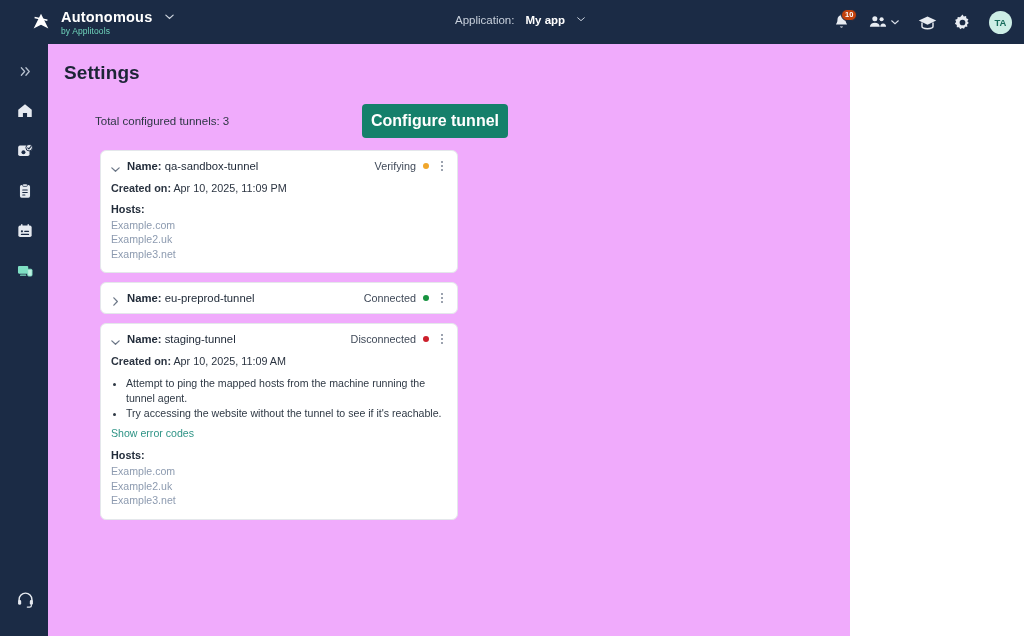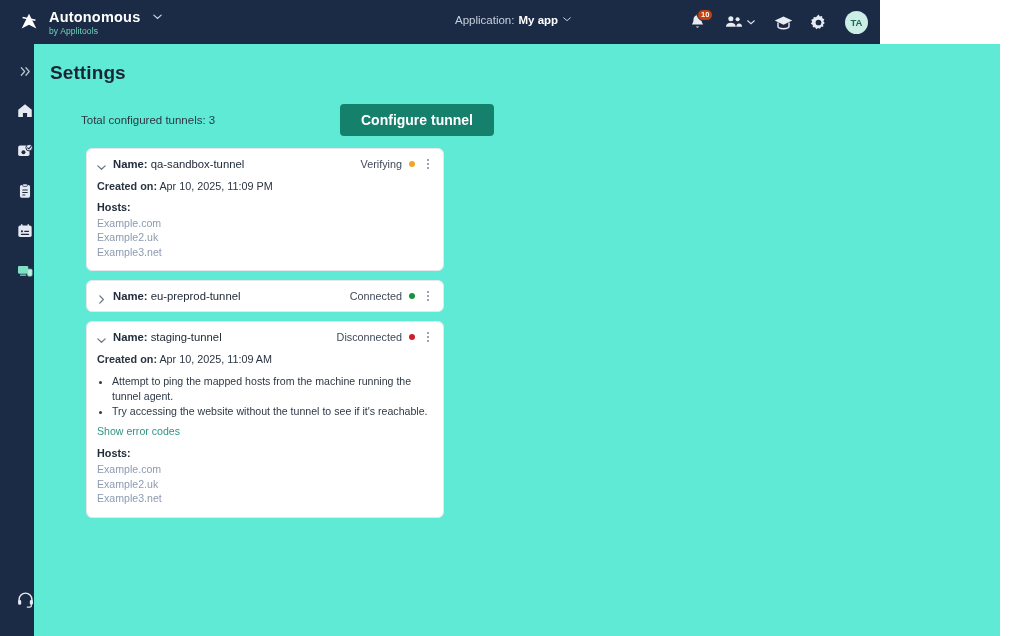"Autonomous" .topbar { padding-left: none -> 12px; width: 880px -> 1024px }
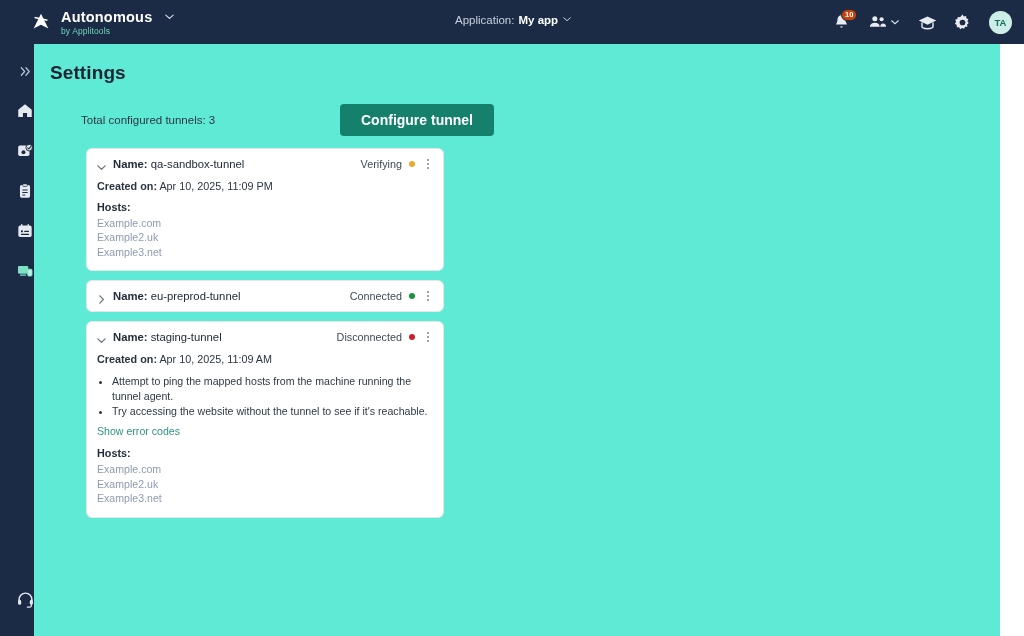"Application:" .app-select { gap: 4px -> 11px }
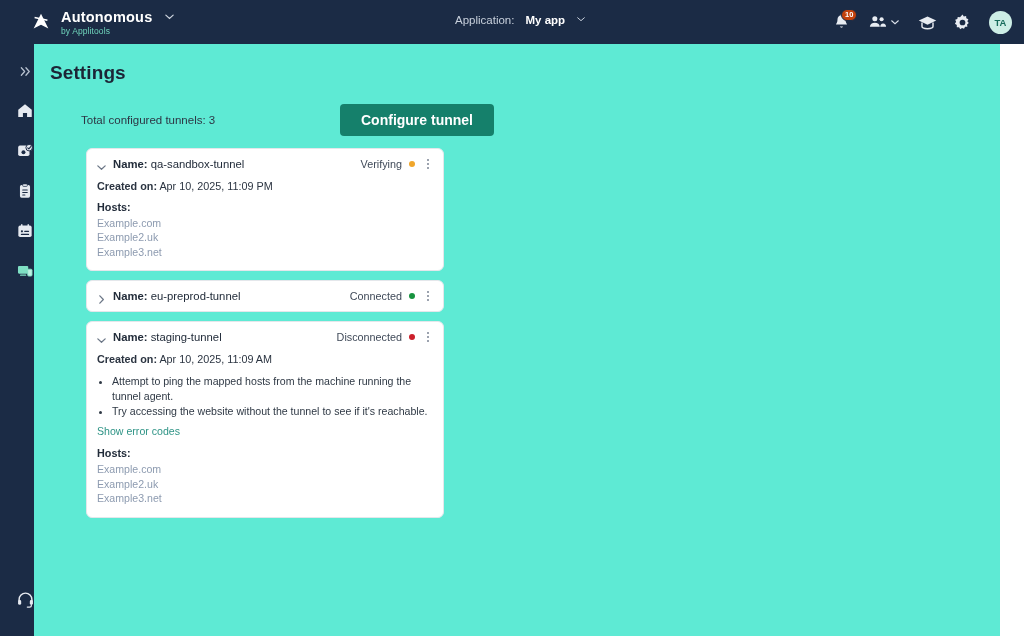"Settings" .main { background: #5eead4 -> #f0abfc; left: 34px -> 48px; width: 966px -> 802px }
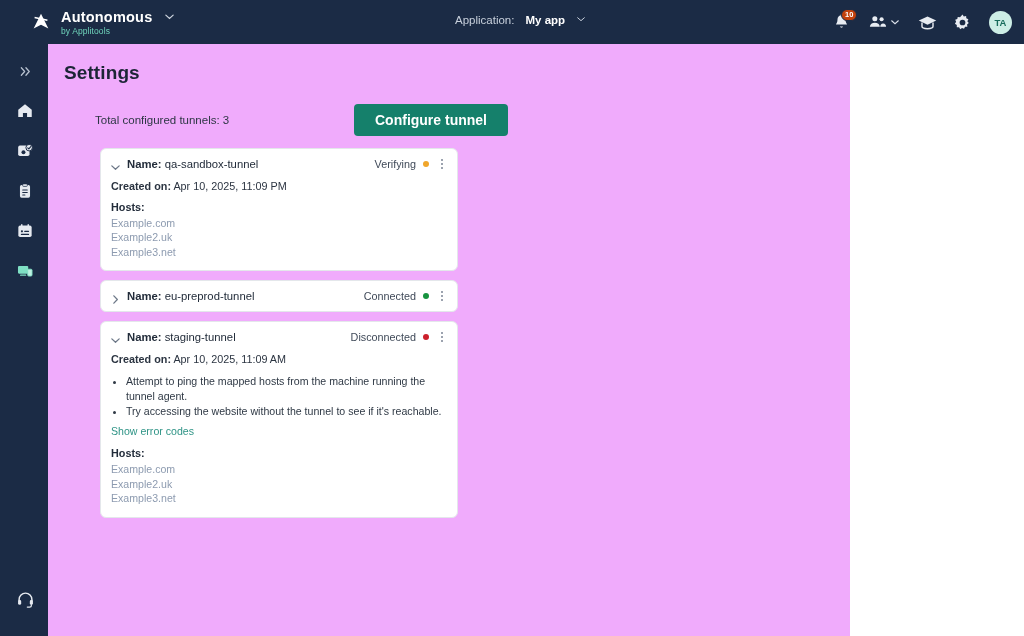"Configure tunnel" .btn-primary { font-size: 14px -> 16px; padding: 8px 21px -> 8px 9px }
